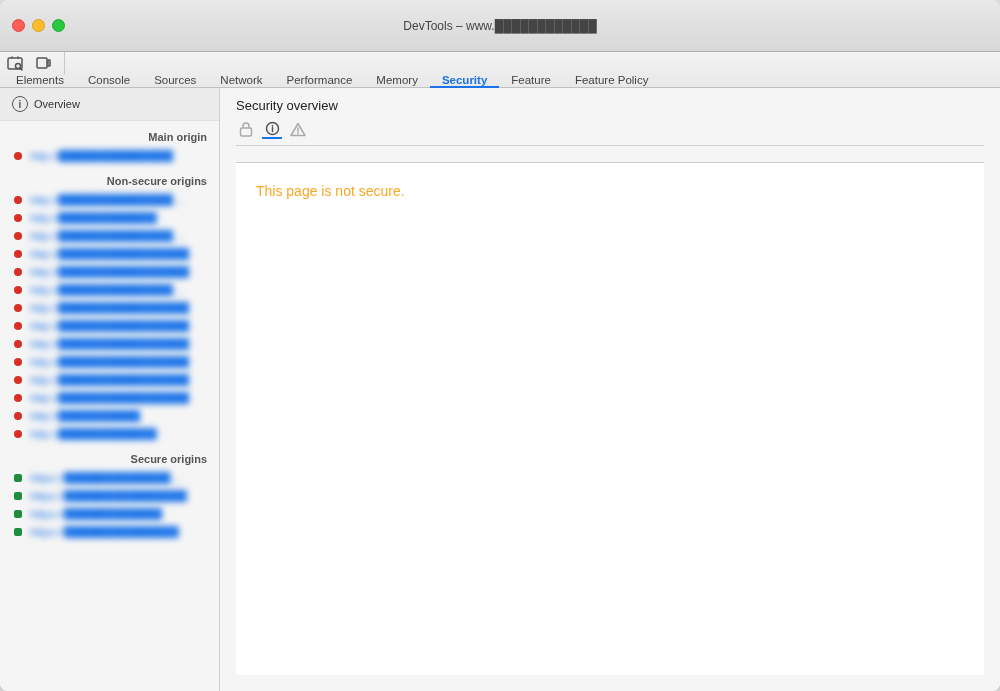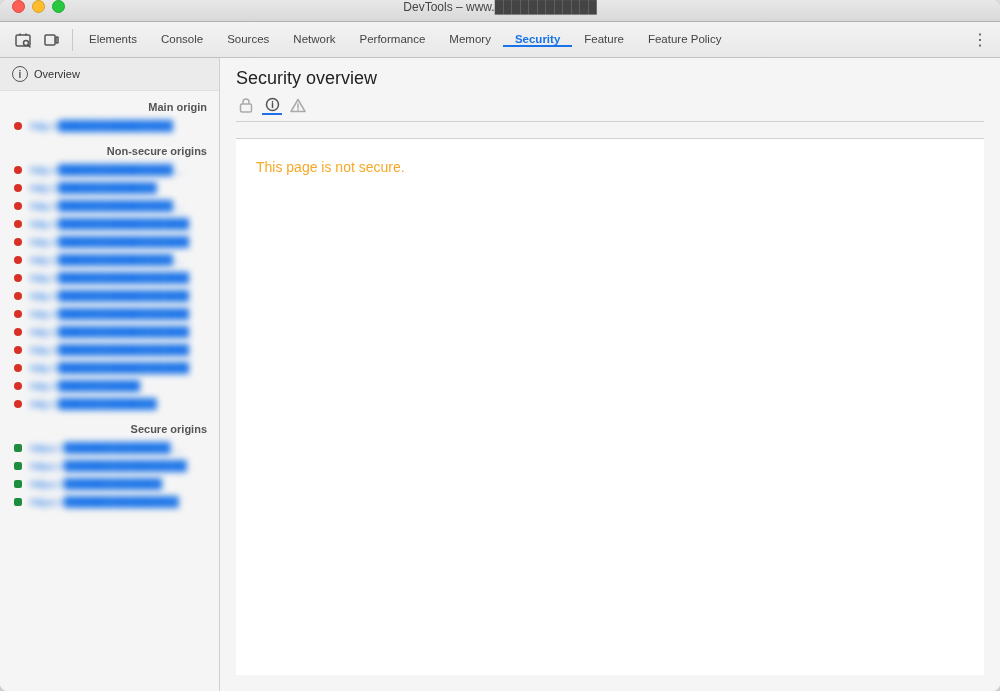"DevTools – www.████████████" .title-bar { align-items: none -> center; height: 22px -> 52px }
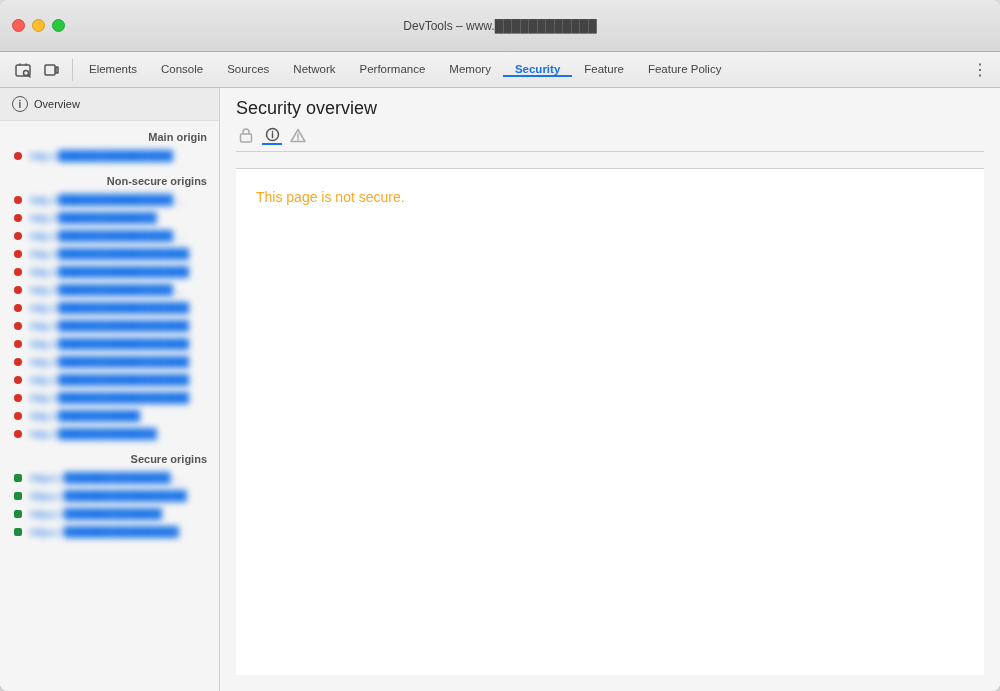"Elements" .tab-bar { align-items: center -> flex-start; flex-direction: none -> column; padding-left: 12px -> 4px }
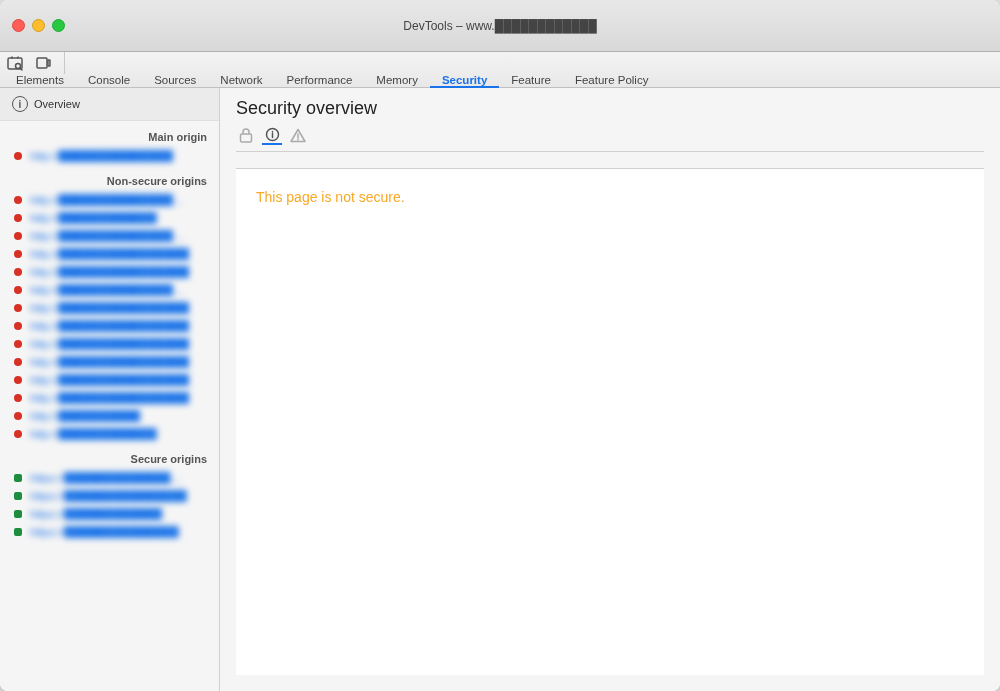"Security overview" .content-title { font-size: 18px -> 13px }
